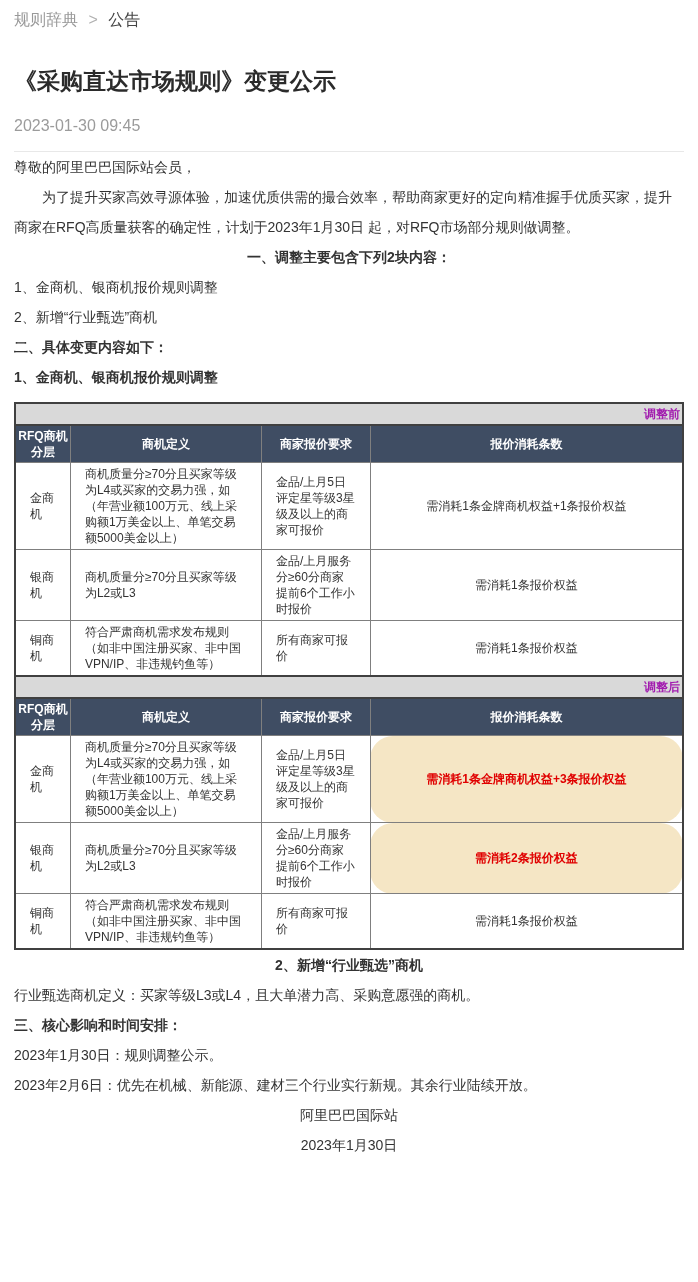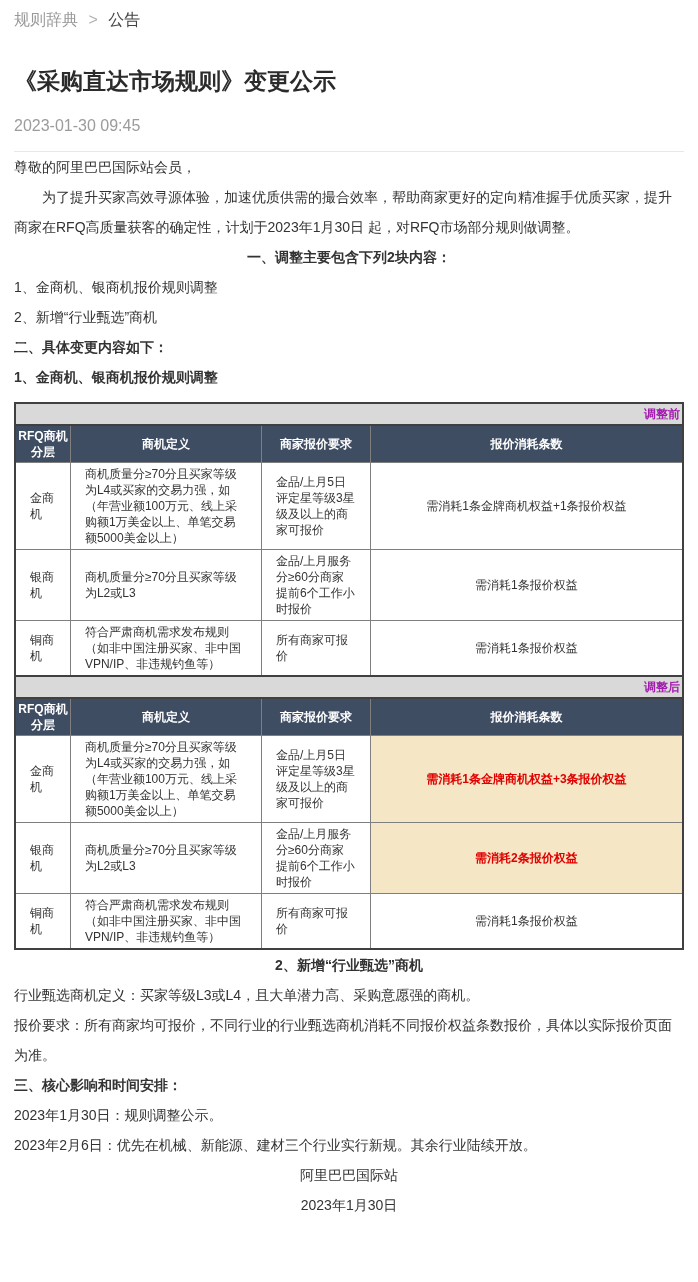"需消耗1条金牌商机权益+1条报价权益" td.cell-cost { border-radius: none -> 23px }
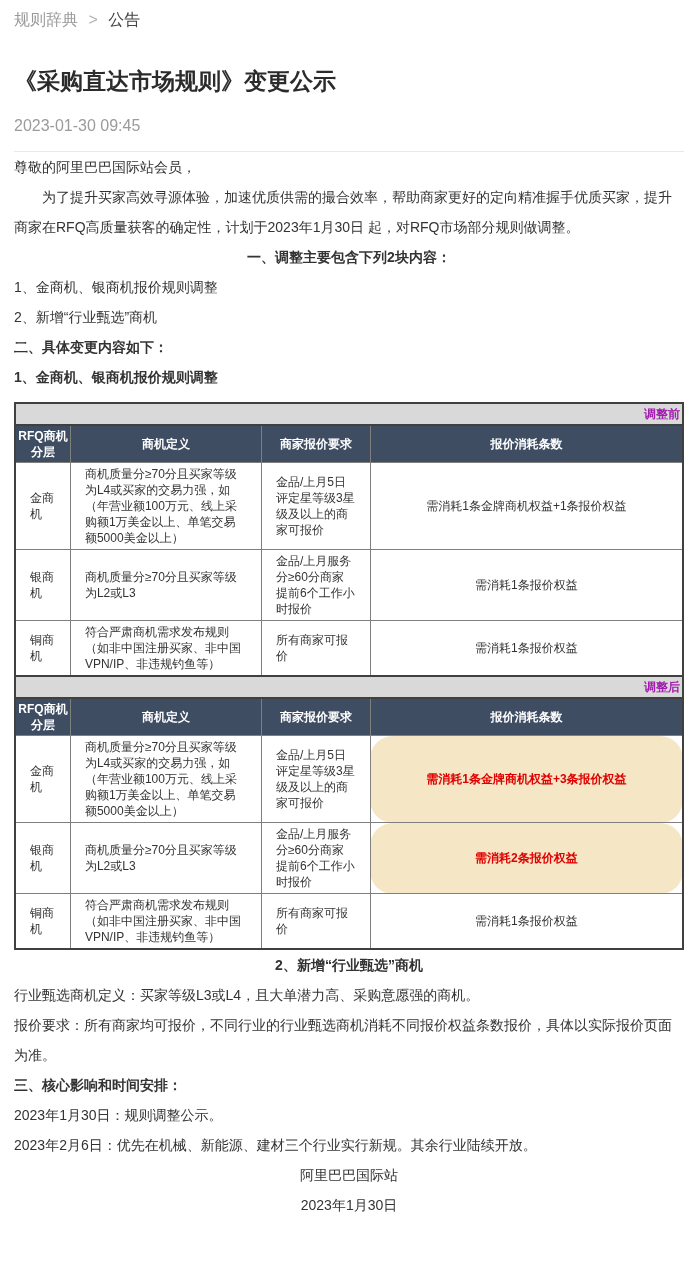"报价要求：所有商家均可报价，不同行业的行业甄选商机消耗不同报价权益条数报价，具体" p { html: <p>报价要求：所有商家均可报价，不同行业的行业甄选商机消耗不同报价权益条数报价，具体以实际报价页面为准。</p> -> none }
